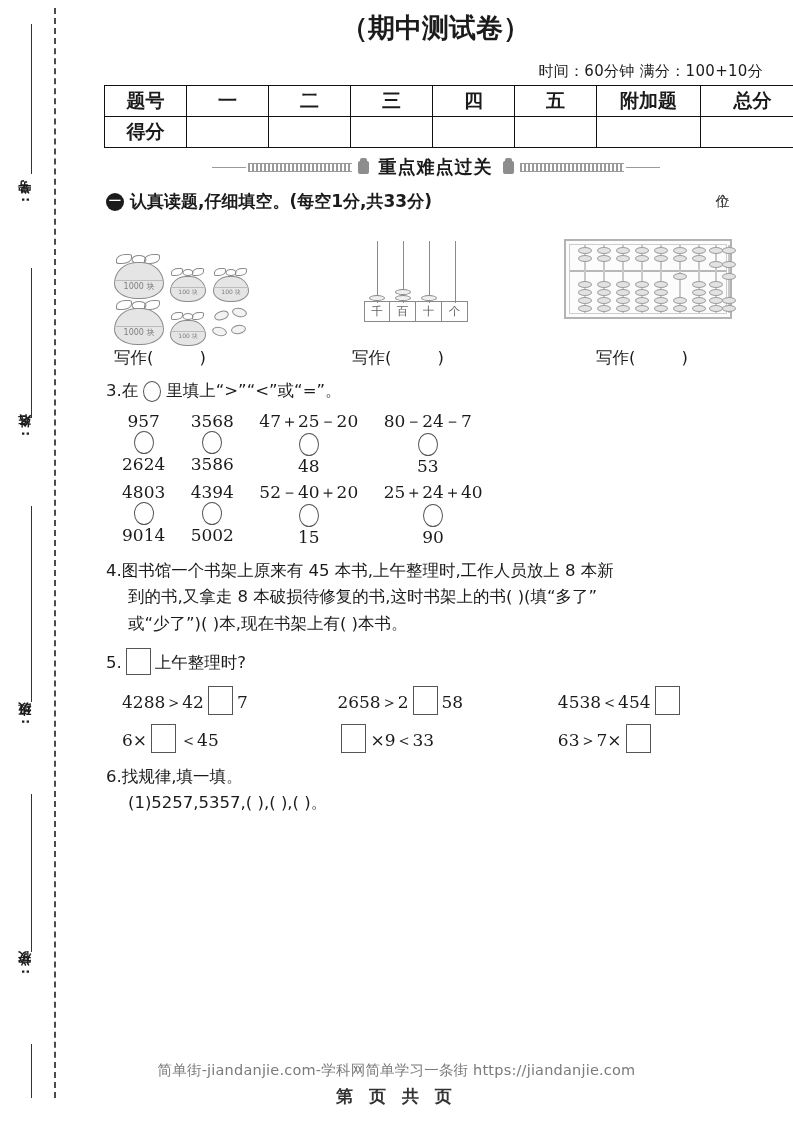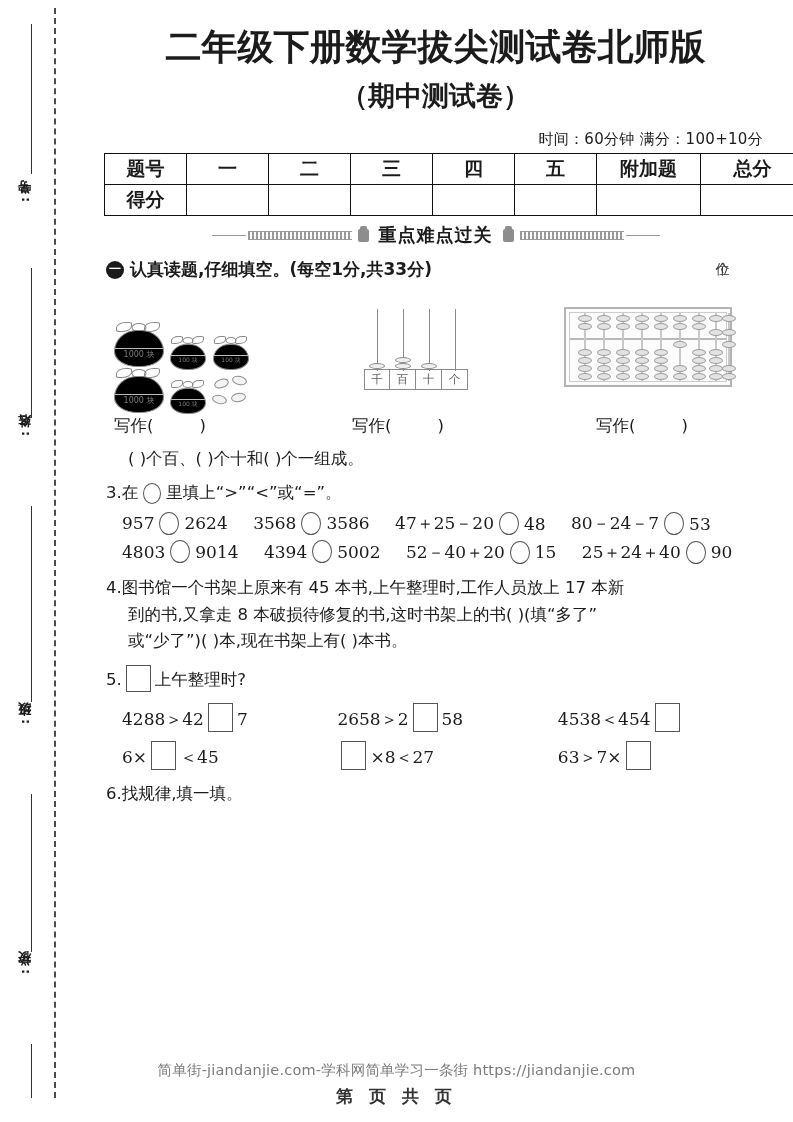"二年级下册数学拔尖测试卷北师版" h1.title { html: <h1>二年级下册数学拔尖测试卷北师版</h1> -> none }
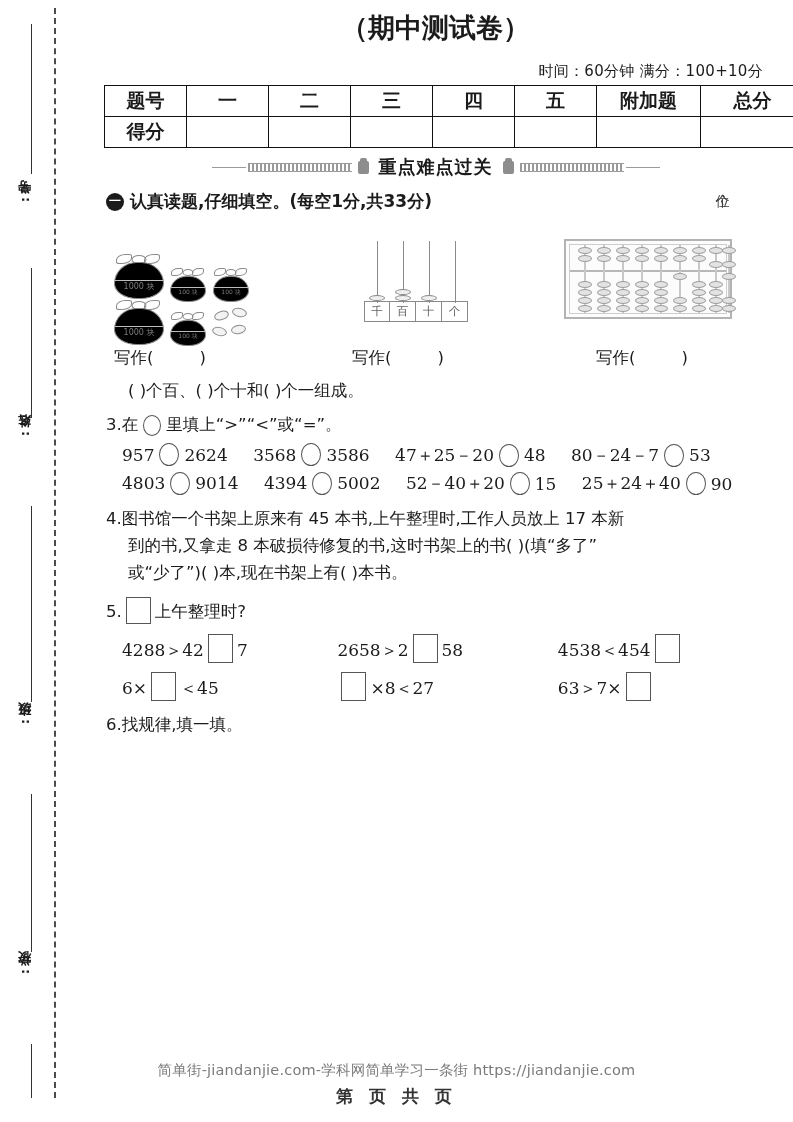"1000 块" .bag .body { background: #000000 -> #e5e5e5 }
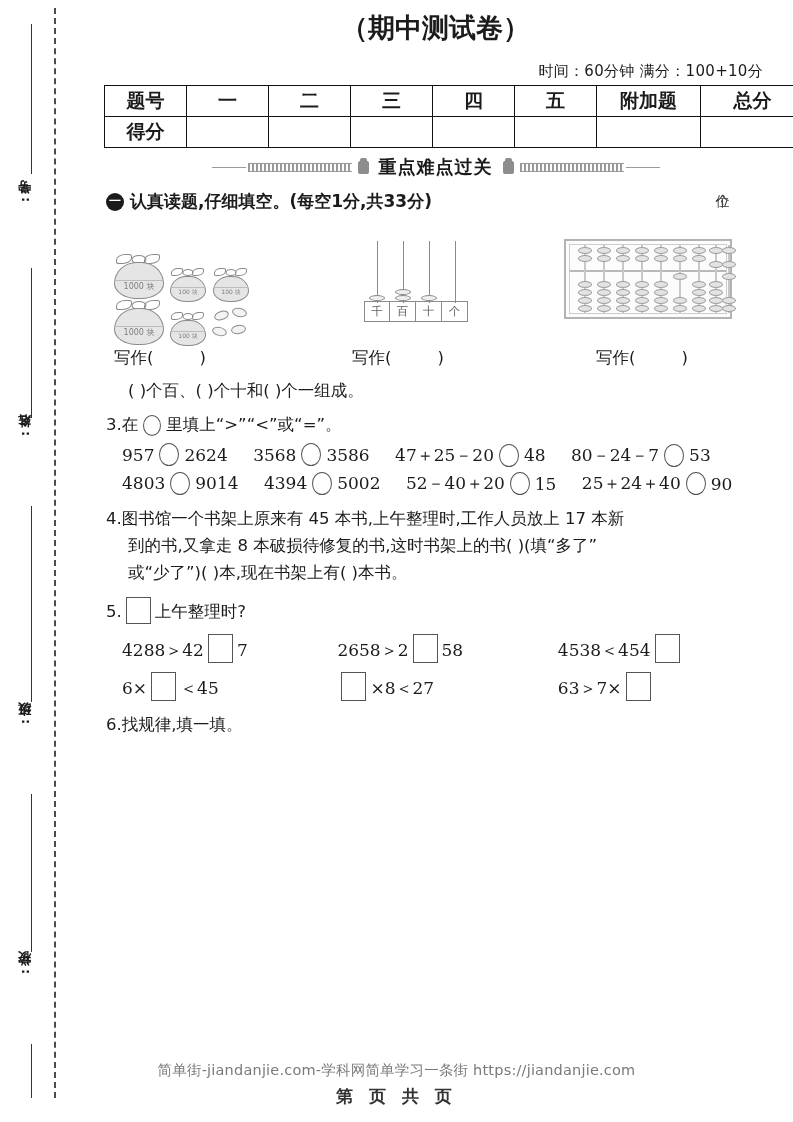"( )个百、( )个十和( )个一组成。" span.indent { html: <span>( )个百、( )个十和( )个一组成。</span> -> none }
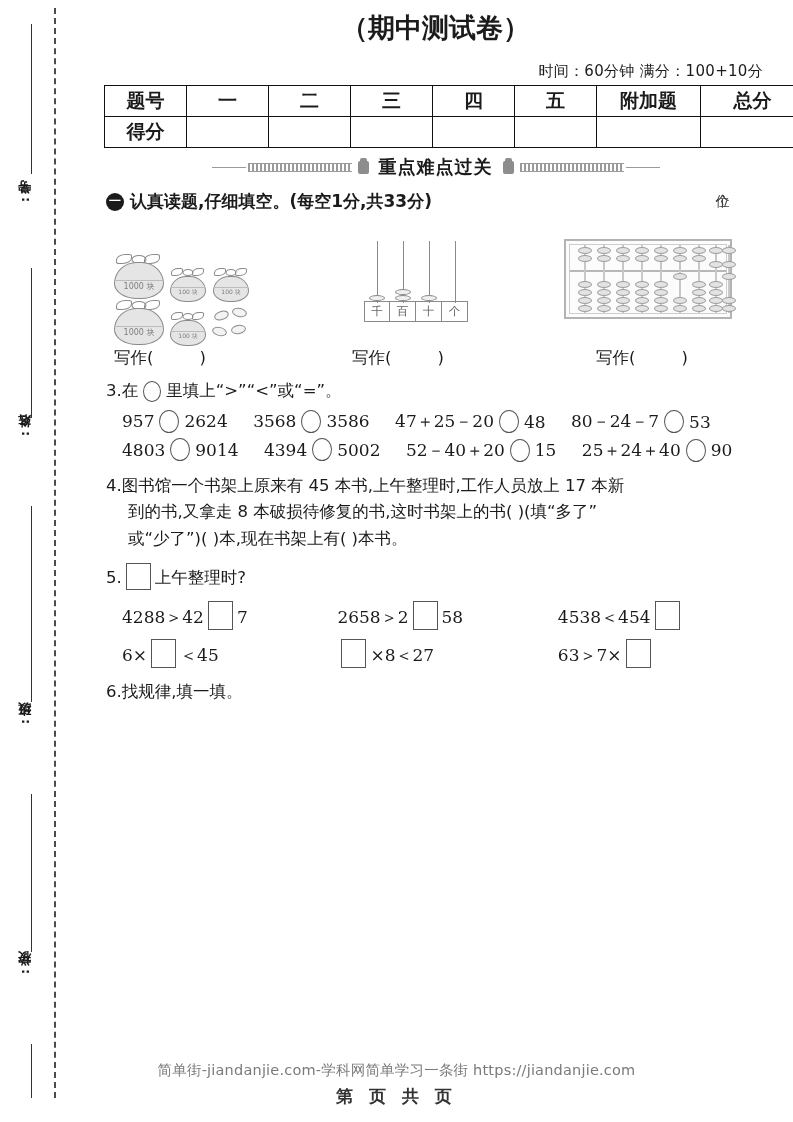"957" .cmp-item { flex-direction: none -> column }
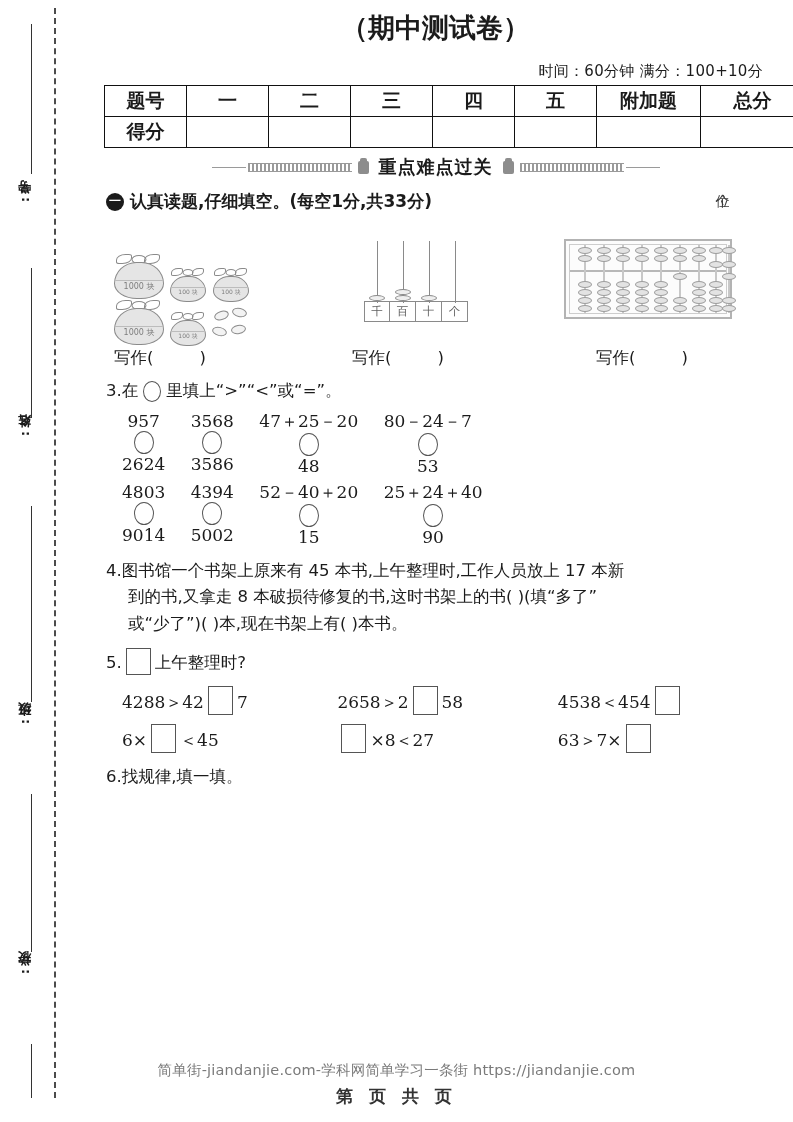"4.图书馆一个书架上原来有 45 本书,上午整理时,工作人员放上 17 本新" span { text: 17 -> 8 }
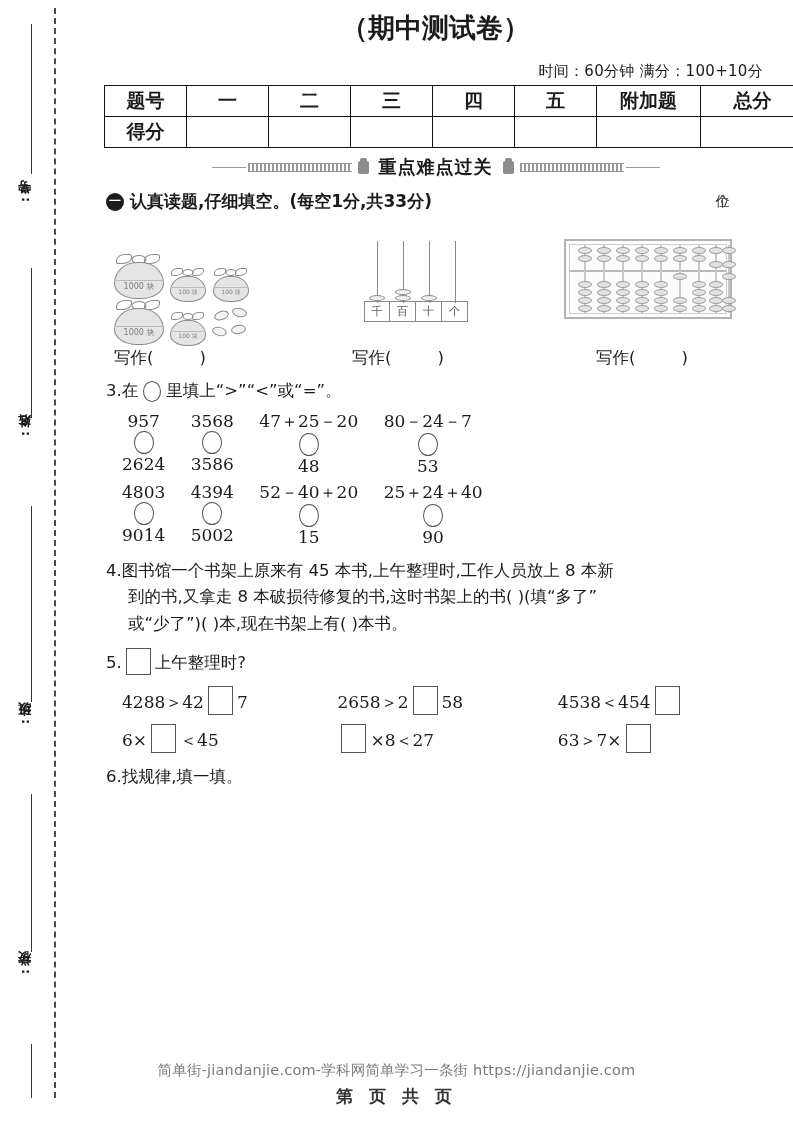"×8＜27" span.fml { text: 8＜27 -> 9＜33 }
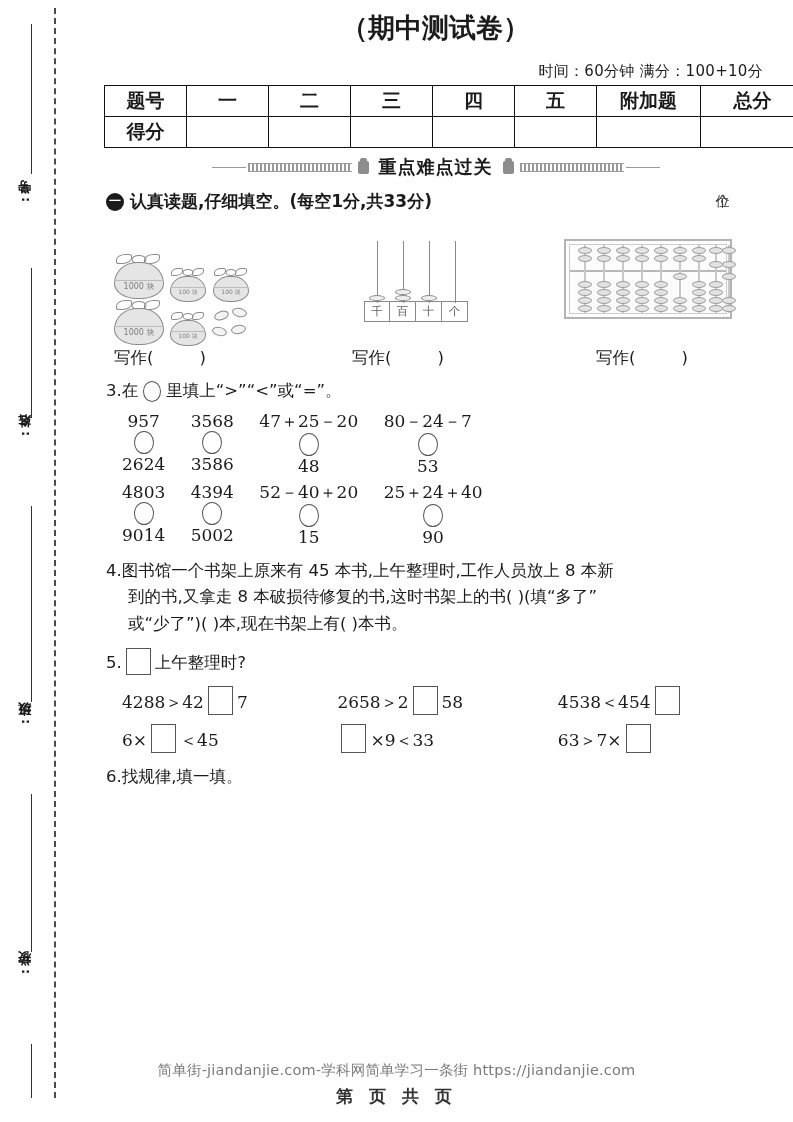"(1)5257,5357,( ),( ),( )。" span.indent { html: none -> <span>(1)5257,5357,( ),( ),( )。</span> }
